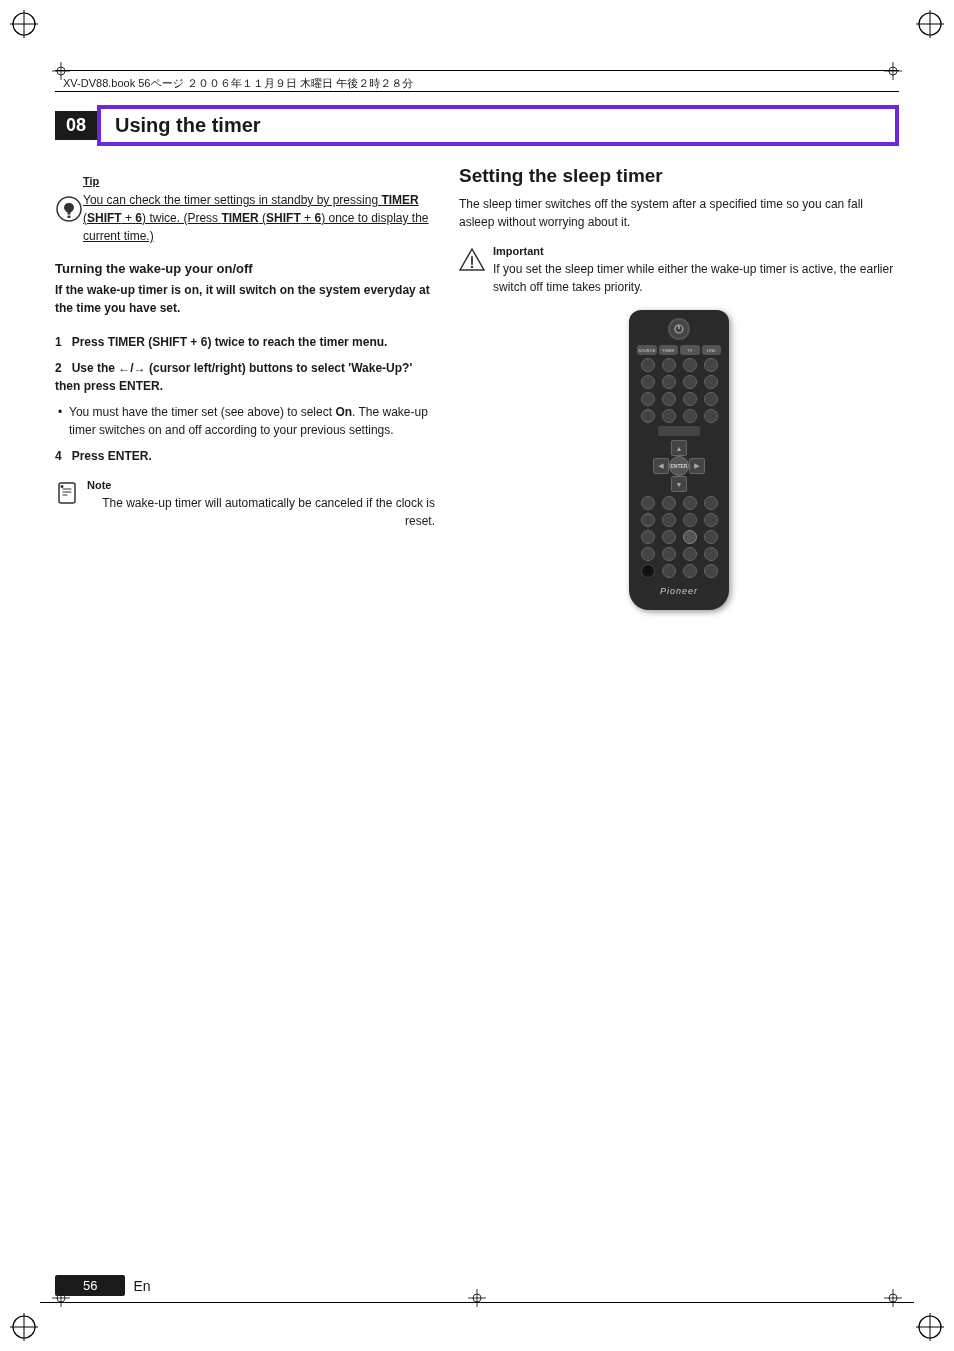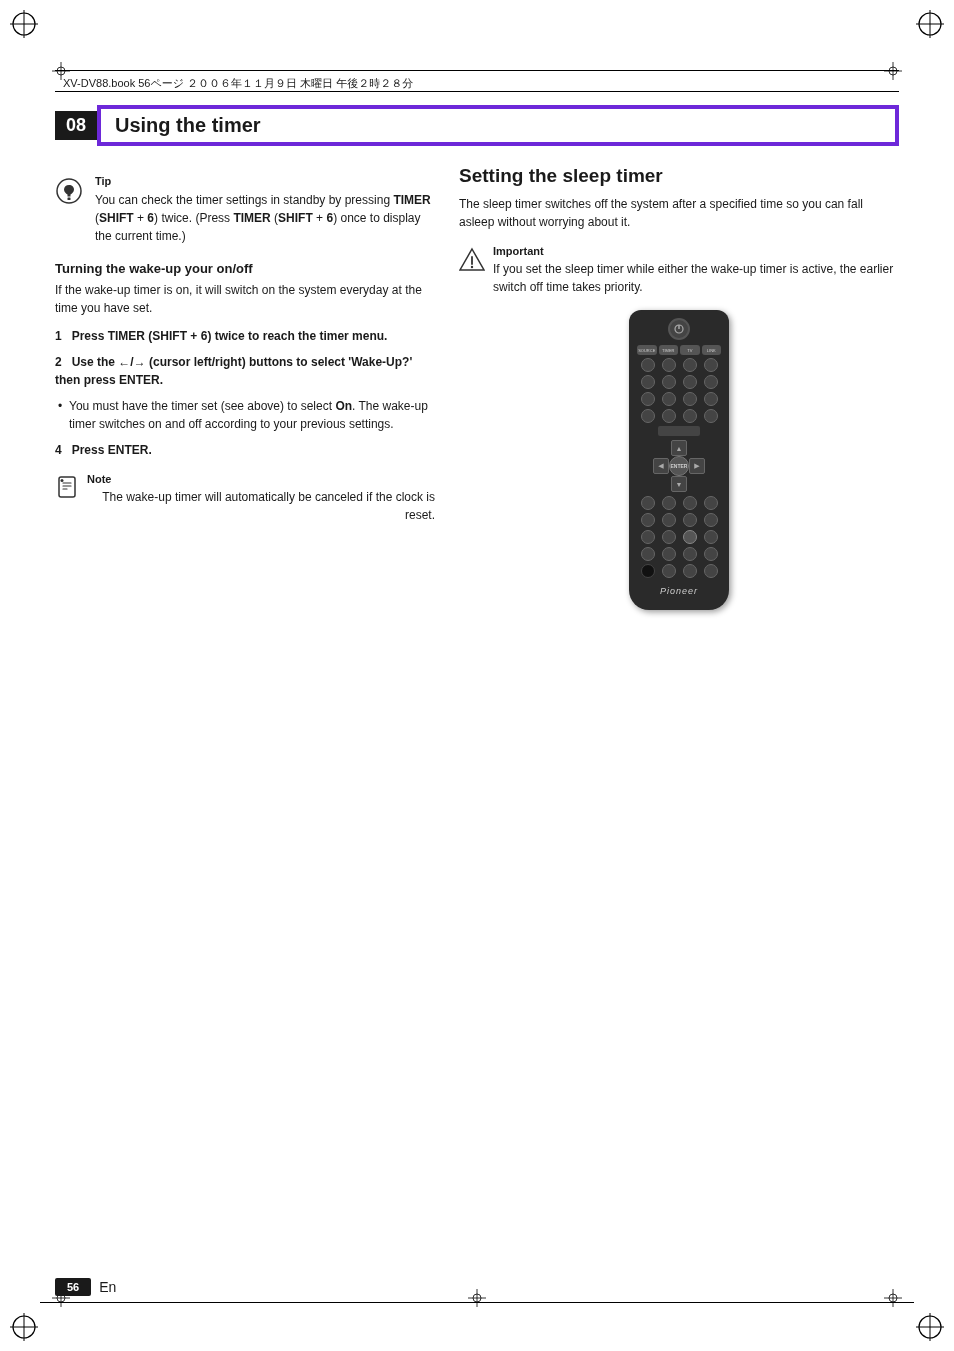"Tip" .tip-box { align-items: flex-start -> center; gap: 12px -> 0; text-decoration: none -> underline }
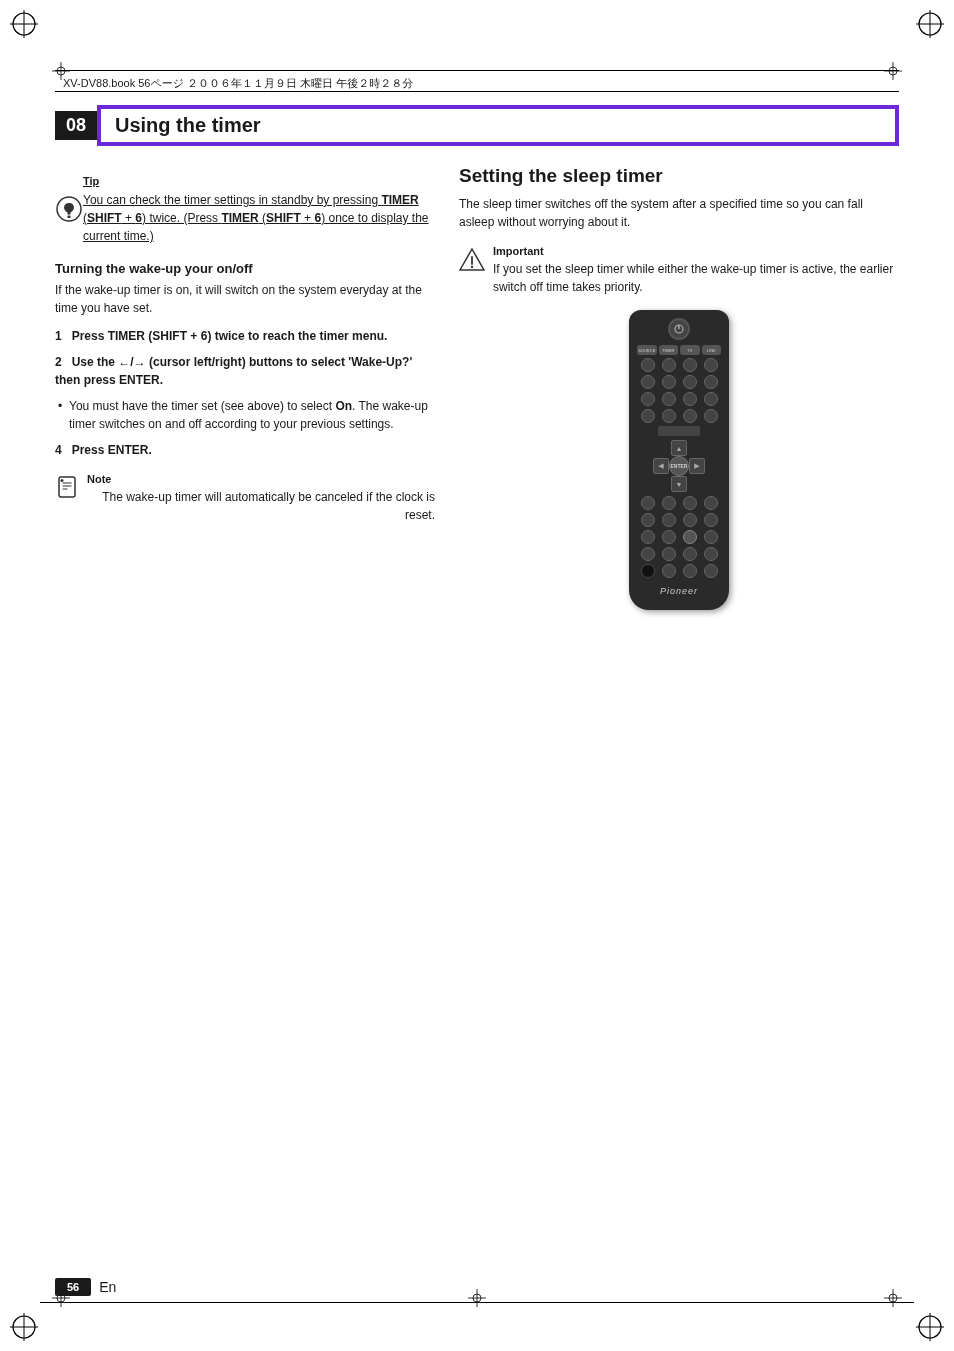"If the wake-up timer is" .section-intro { font-weight: none -> bold; margin-bottom: 10px -> 16px }
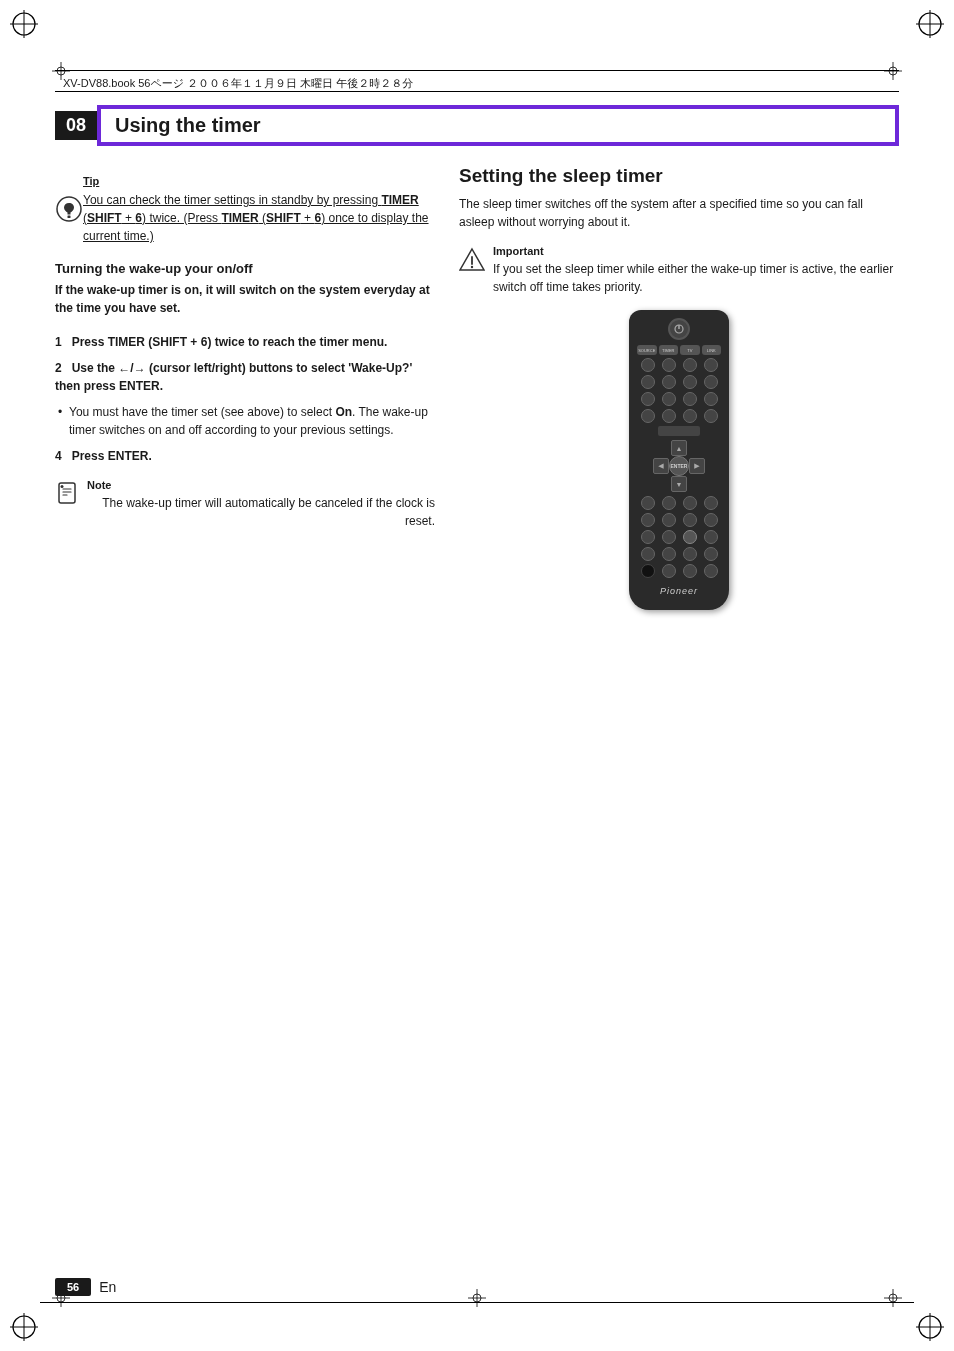"56" .page-number-box { font-size: 11px -> 13px; font-weight: bold -> normal; padding: 3px 12px -> 3px 28px }
